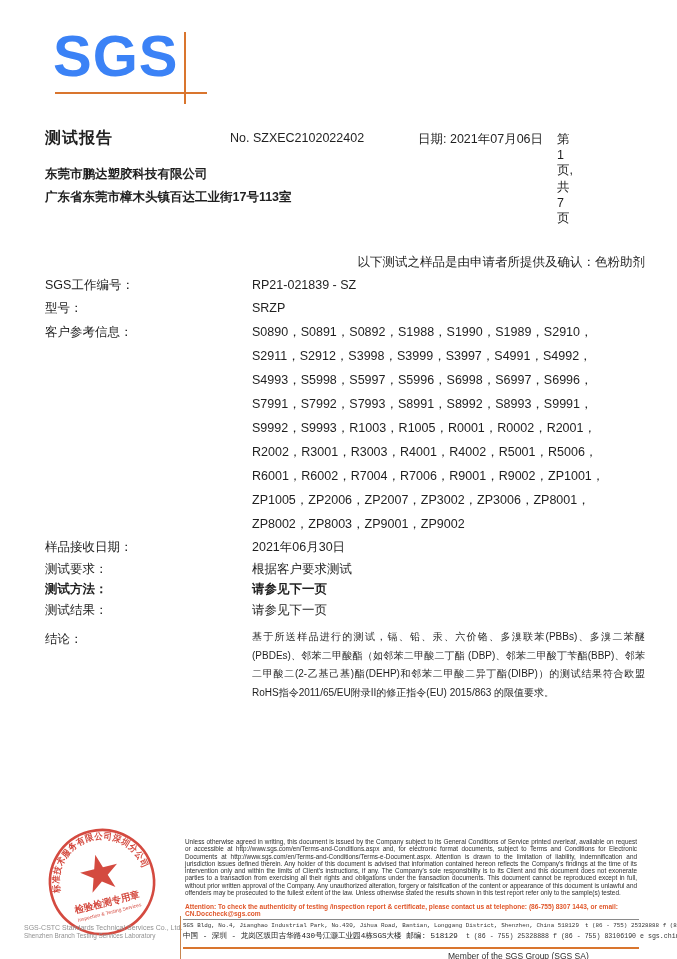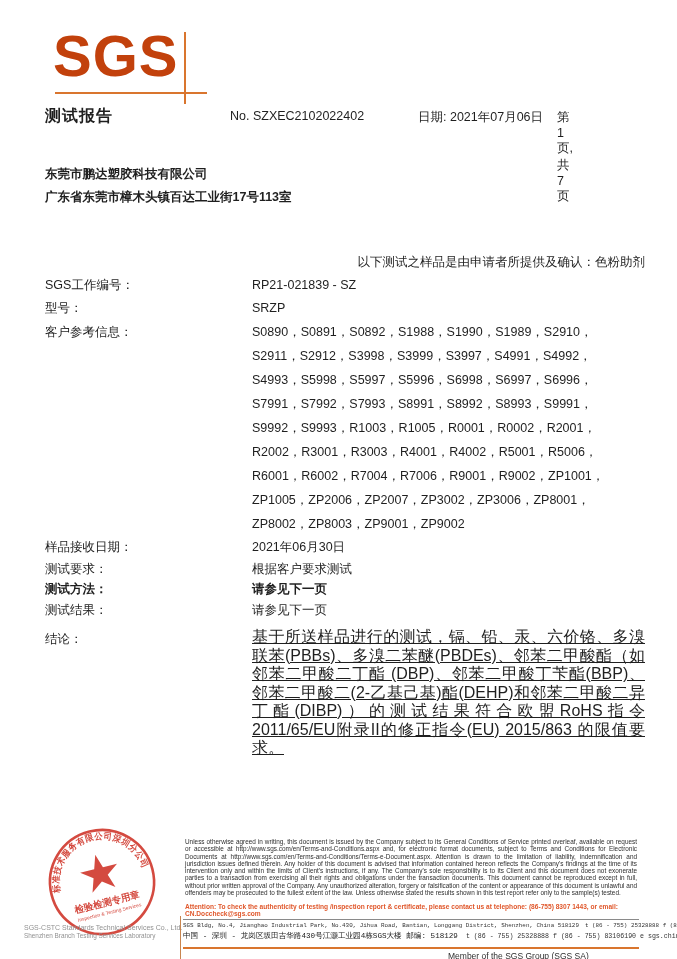"SGS" .logo-text { color: #c2410c -> #3b82f6 }
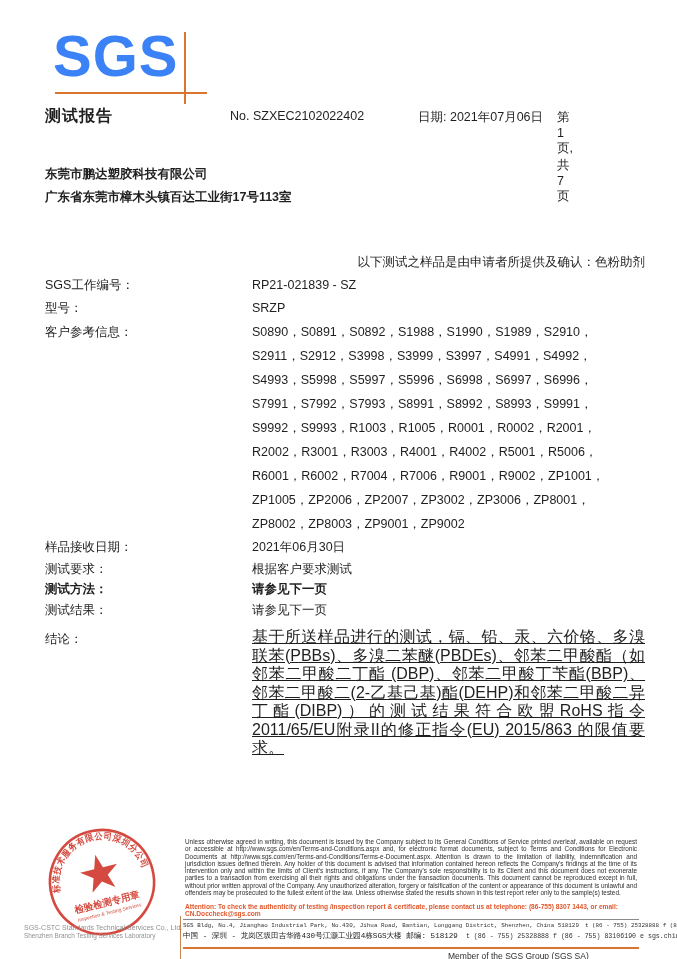"测试报告" .title-row { top: 106px -> 128px }
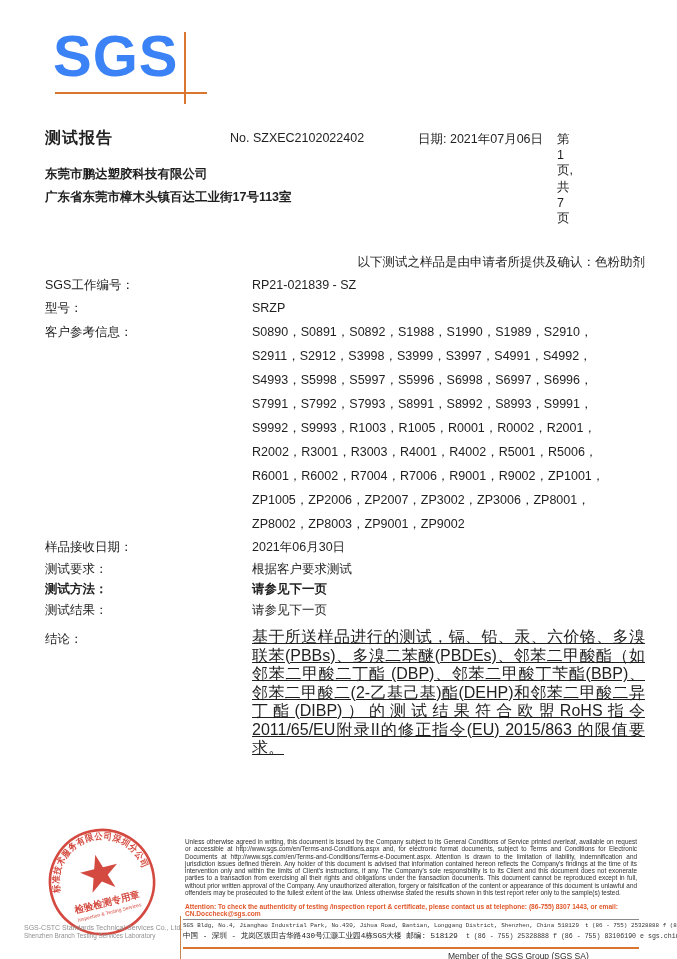"基于所送样品进行的测试，镉、铅、汞、六价铬、多溴联苯(PBBs)、多溴二苯醚(P" .conclusion-text { font-size: 16px -> 10px; text-decoration: underline -> none }
